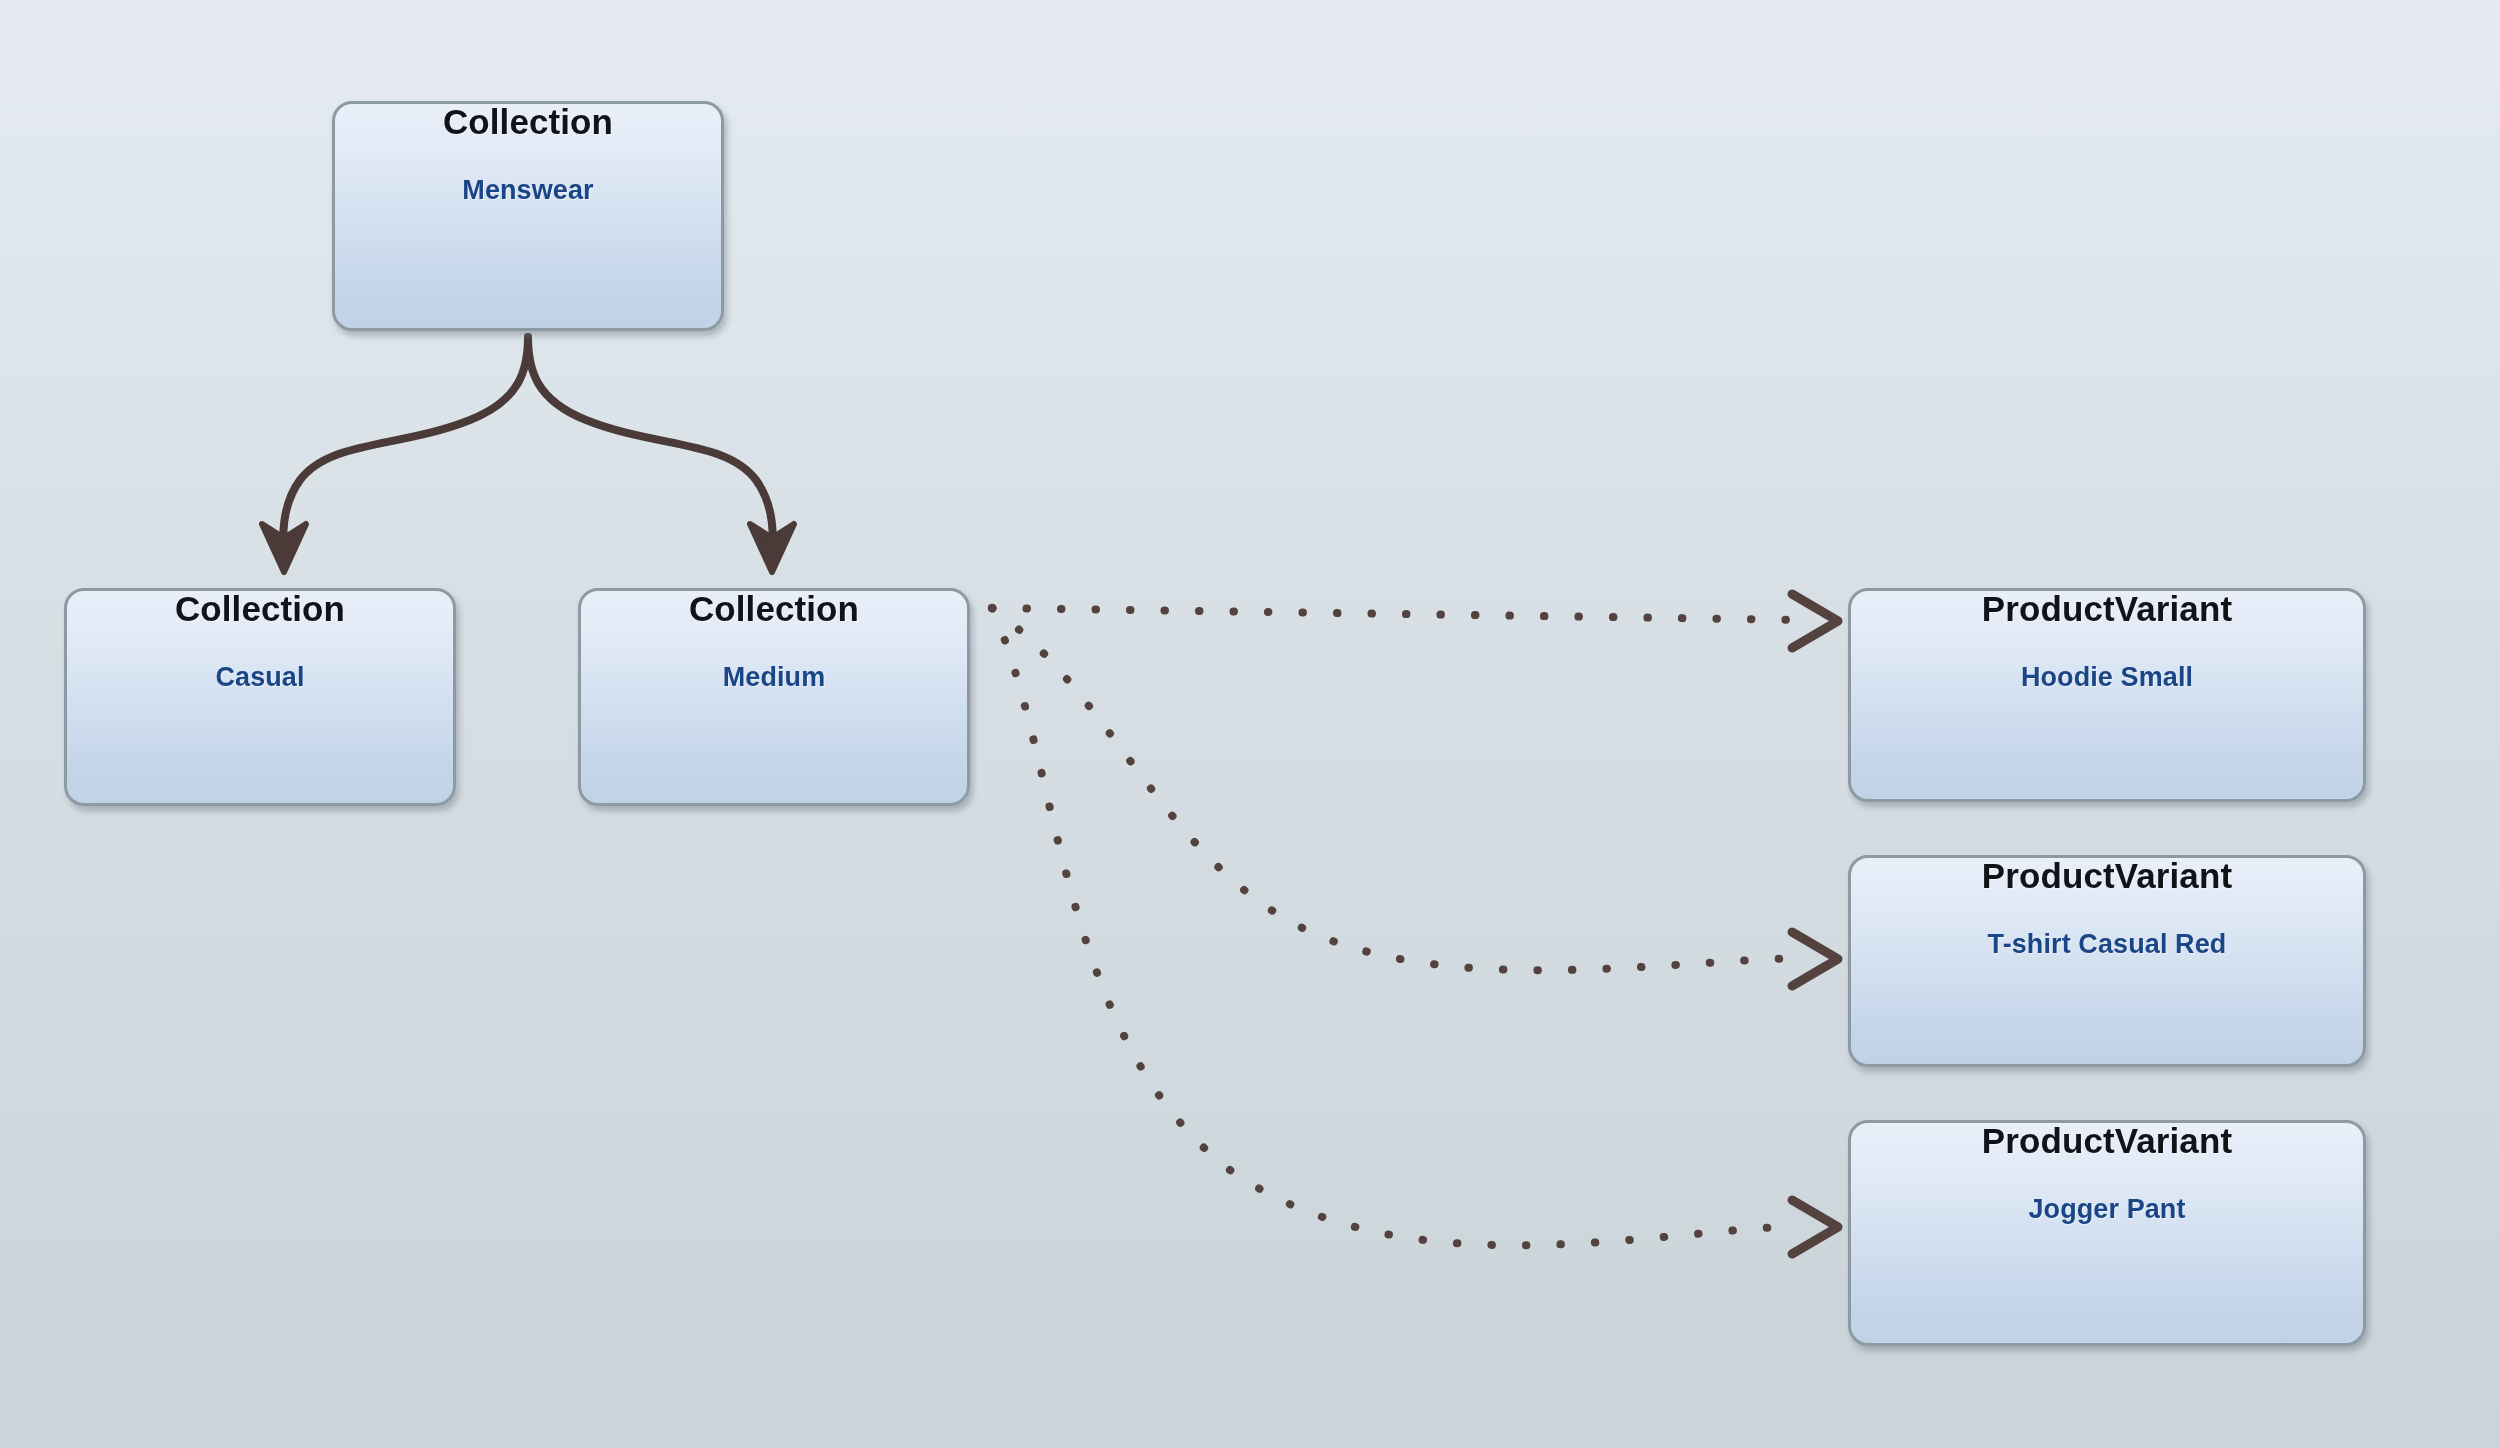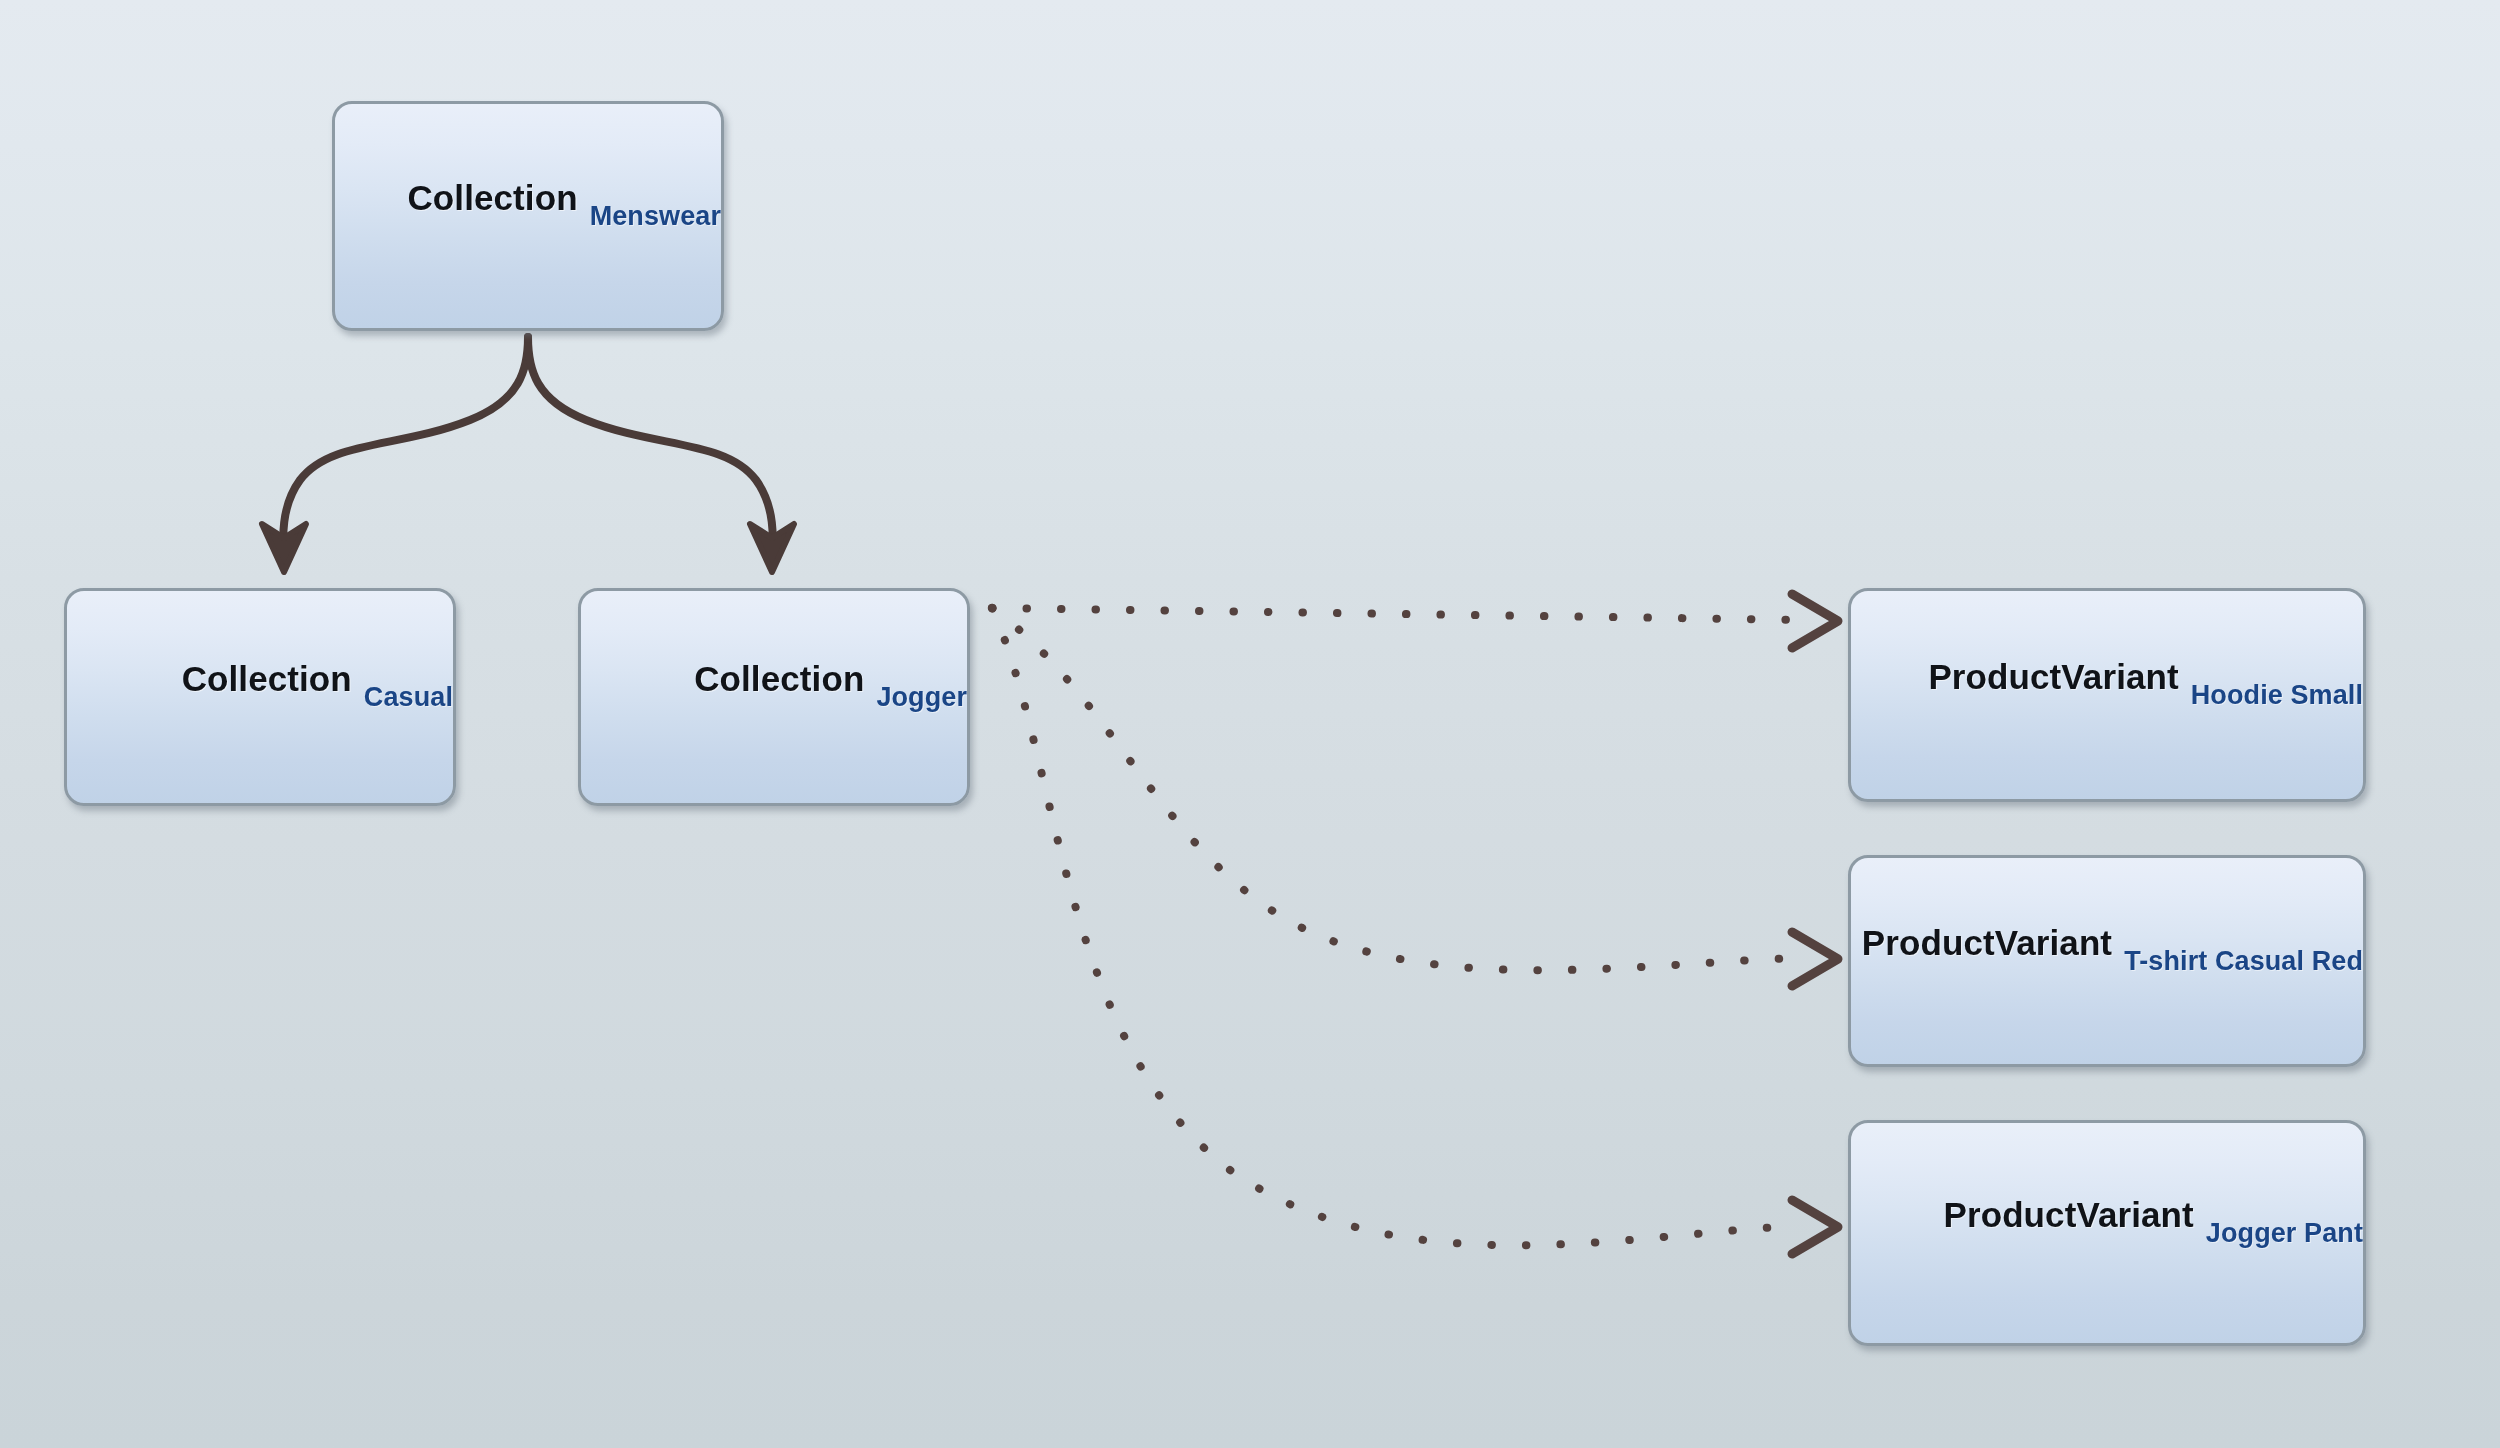"Collection" .node { flex-direction: row -> column; gap: 12px -> none; justify-content: flex-end -> flex-start }
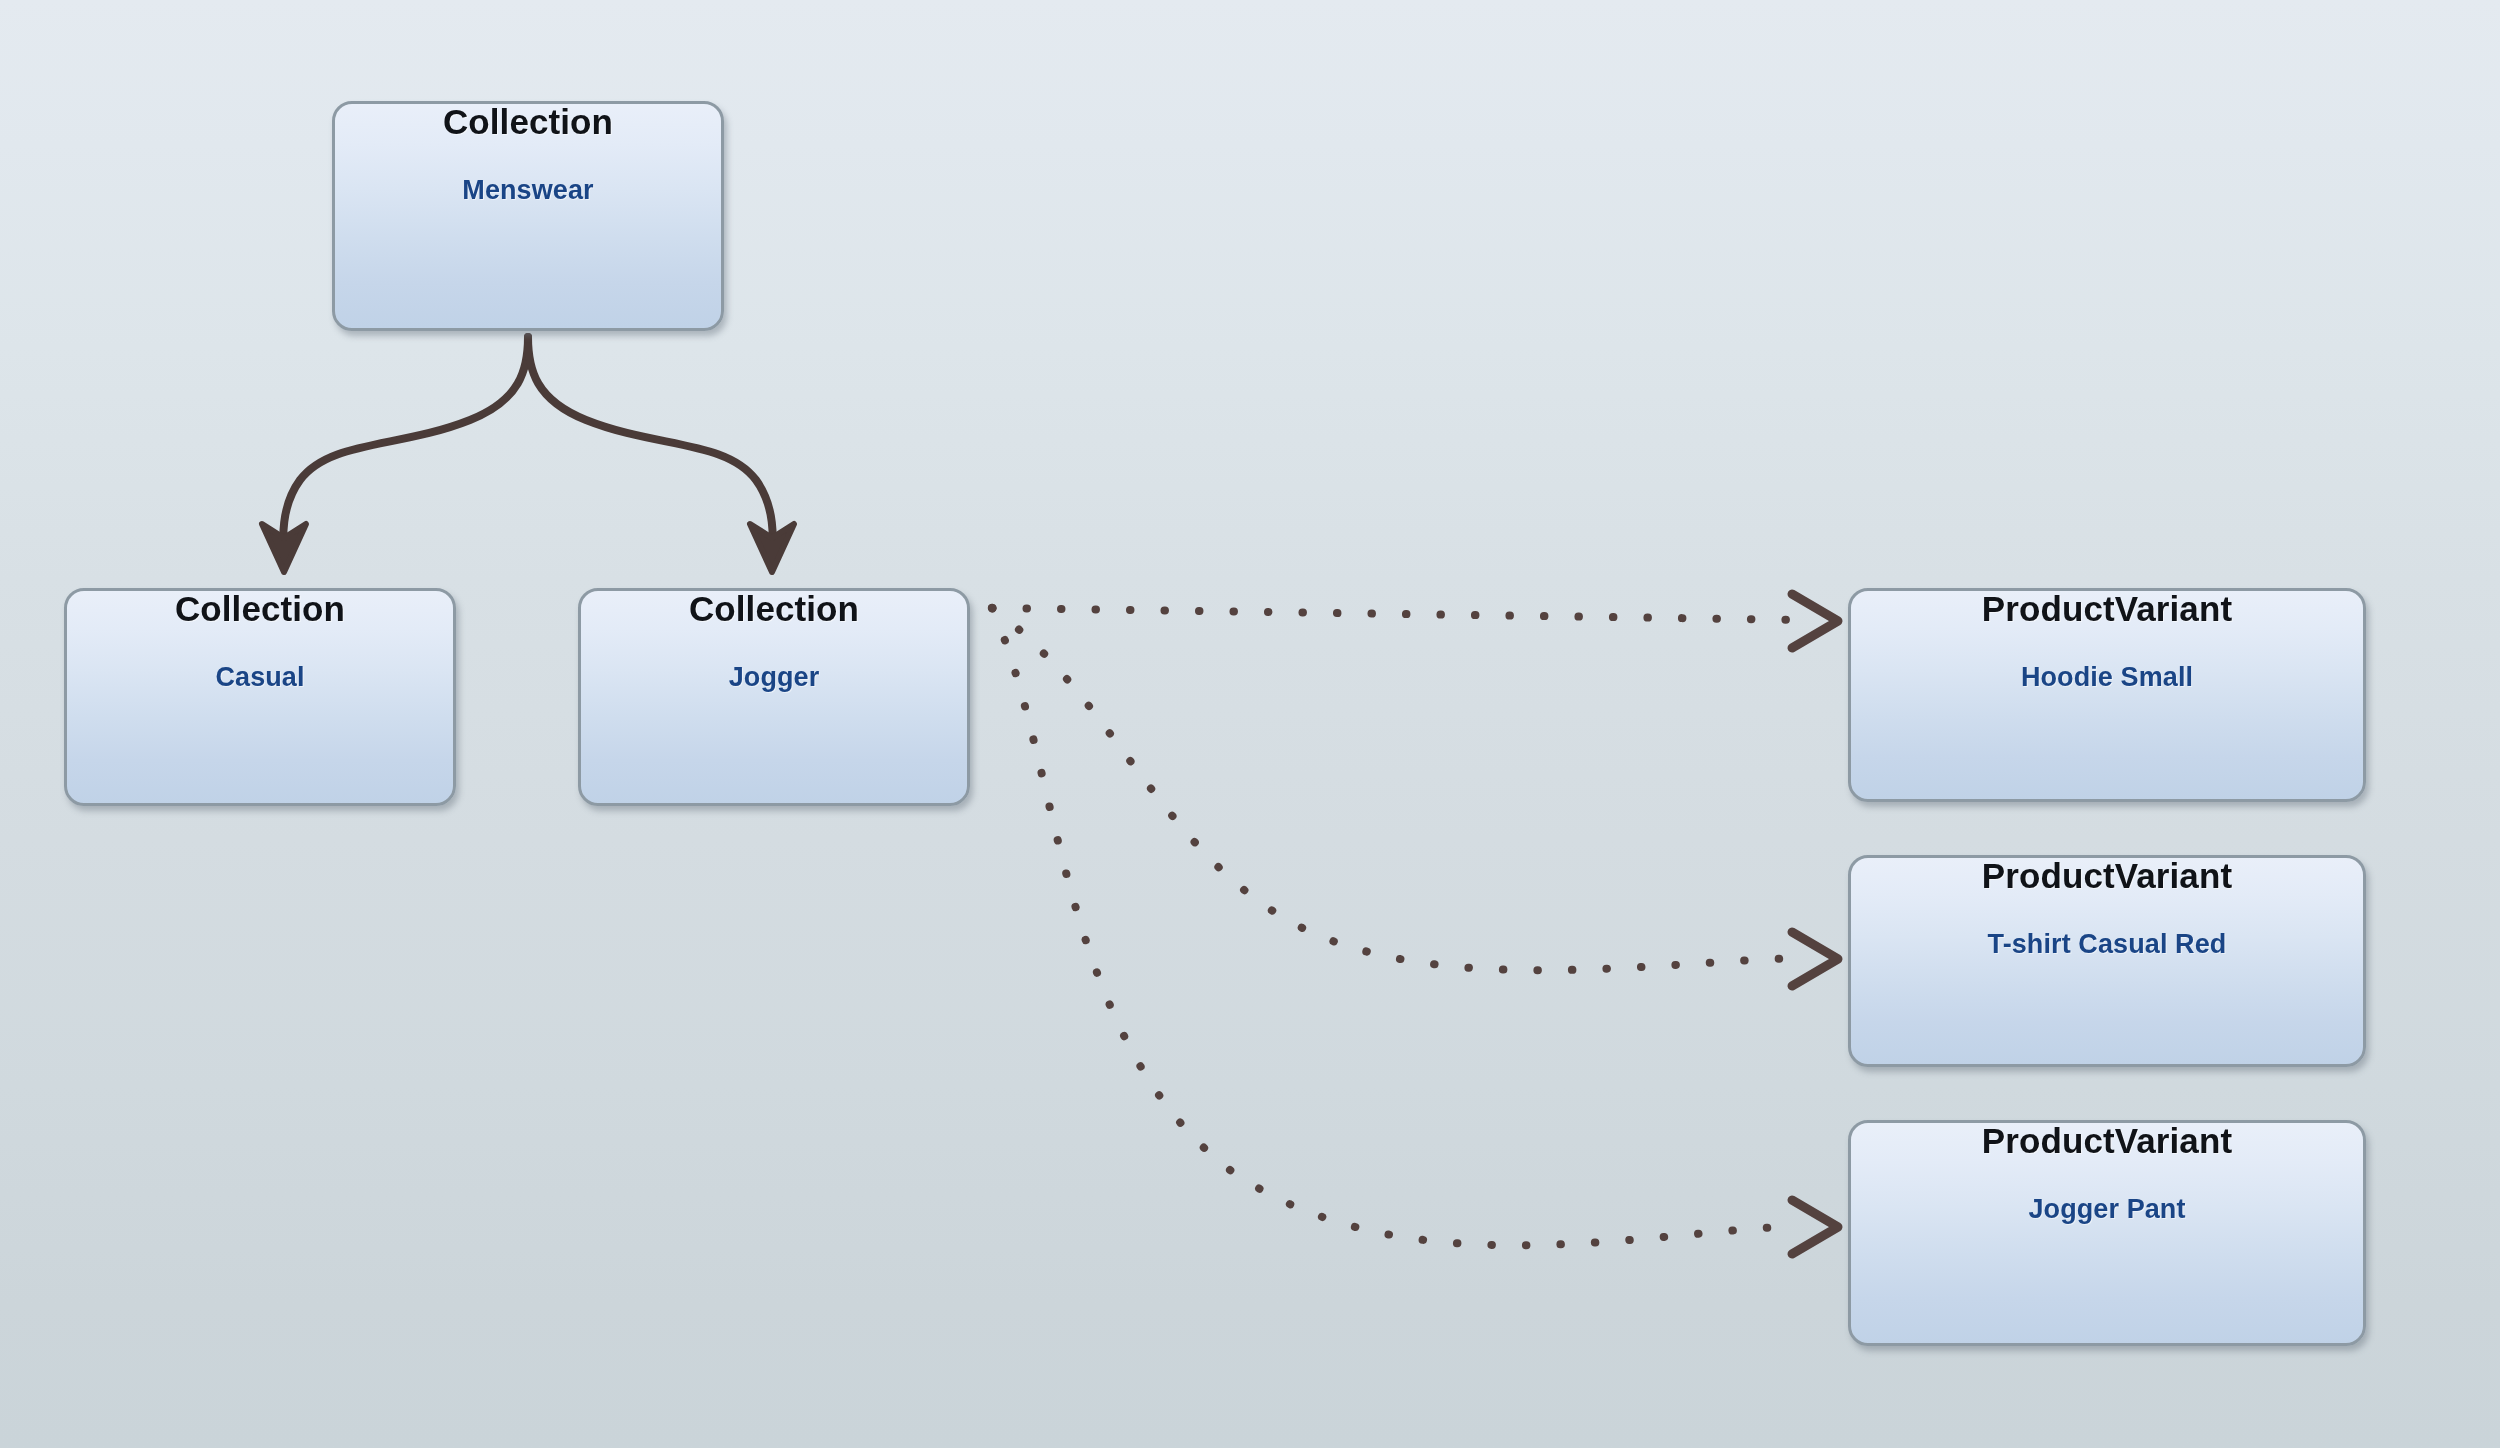"Jogger" div.name { text: Jogger -> Medium }
